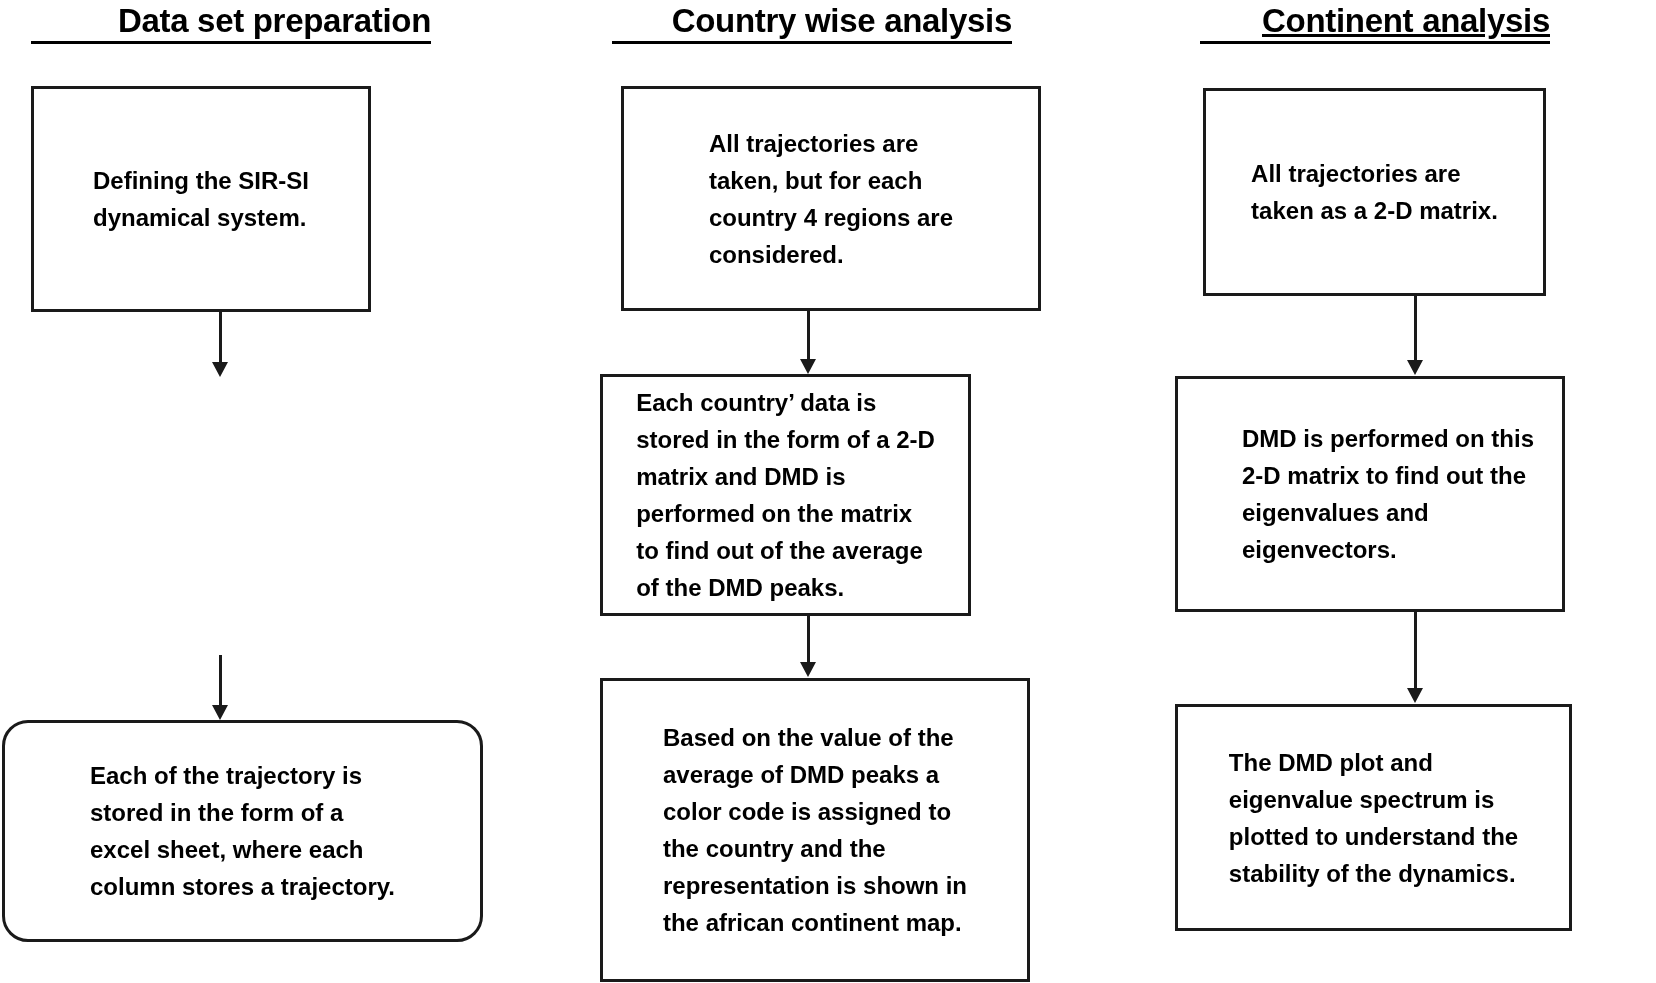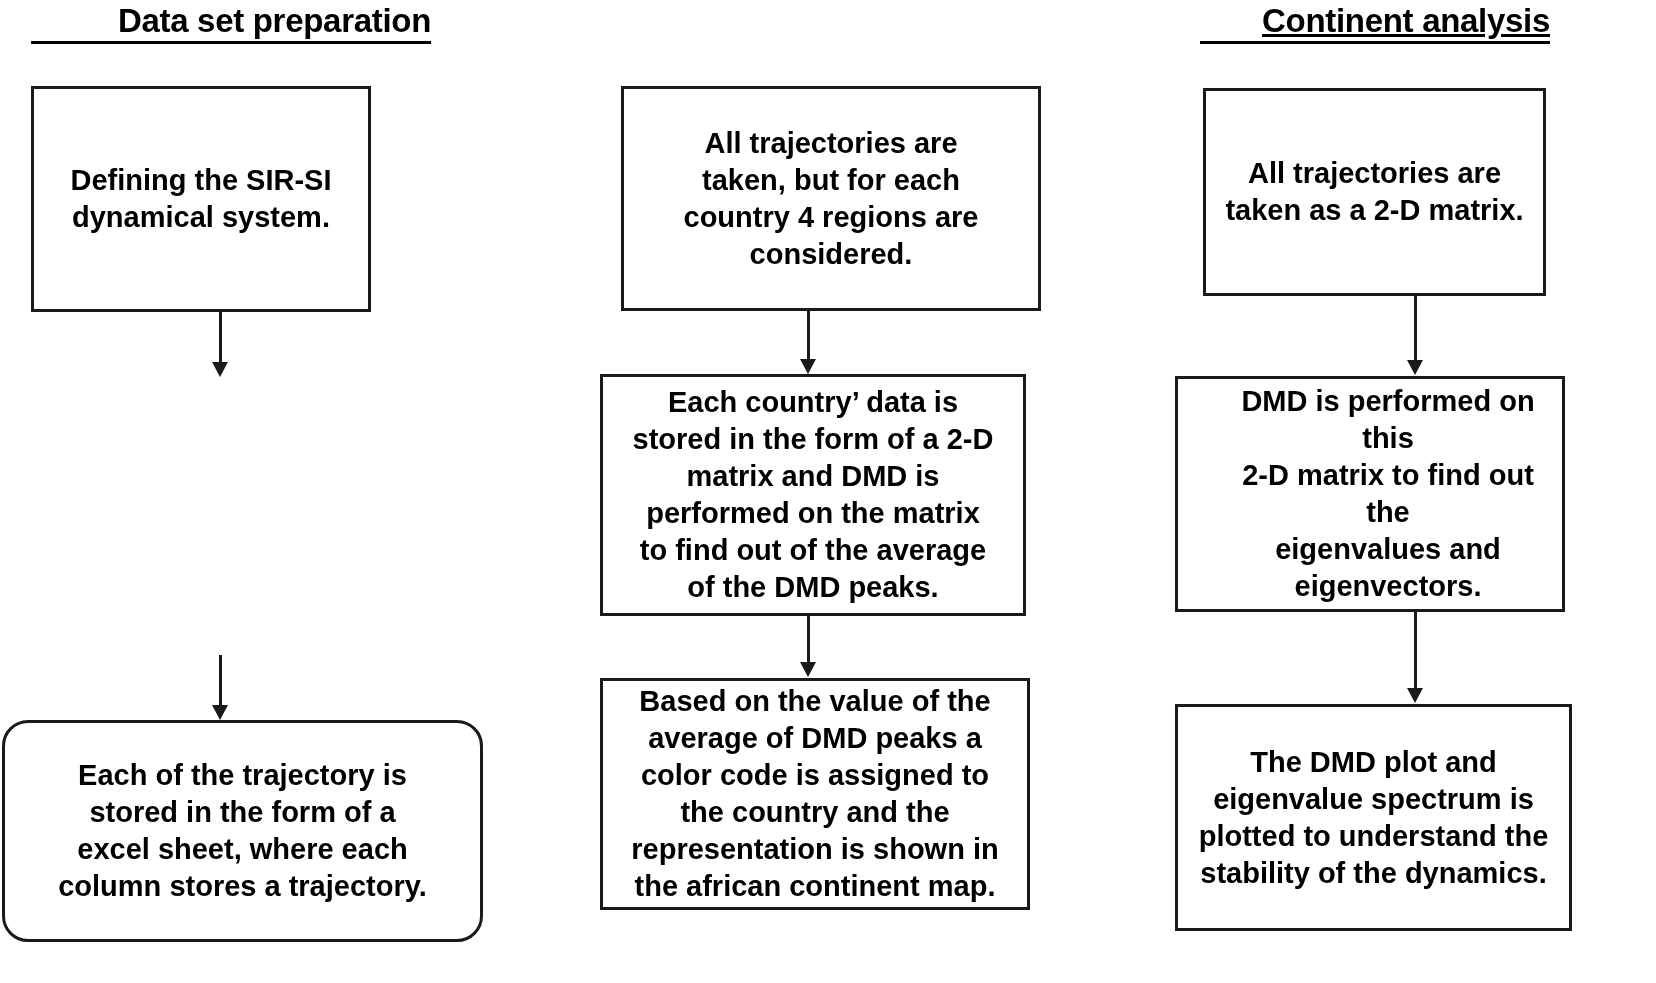"Country wise analysis" div.col-title { html: none -> <div>Country wise analysis</div> }
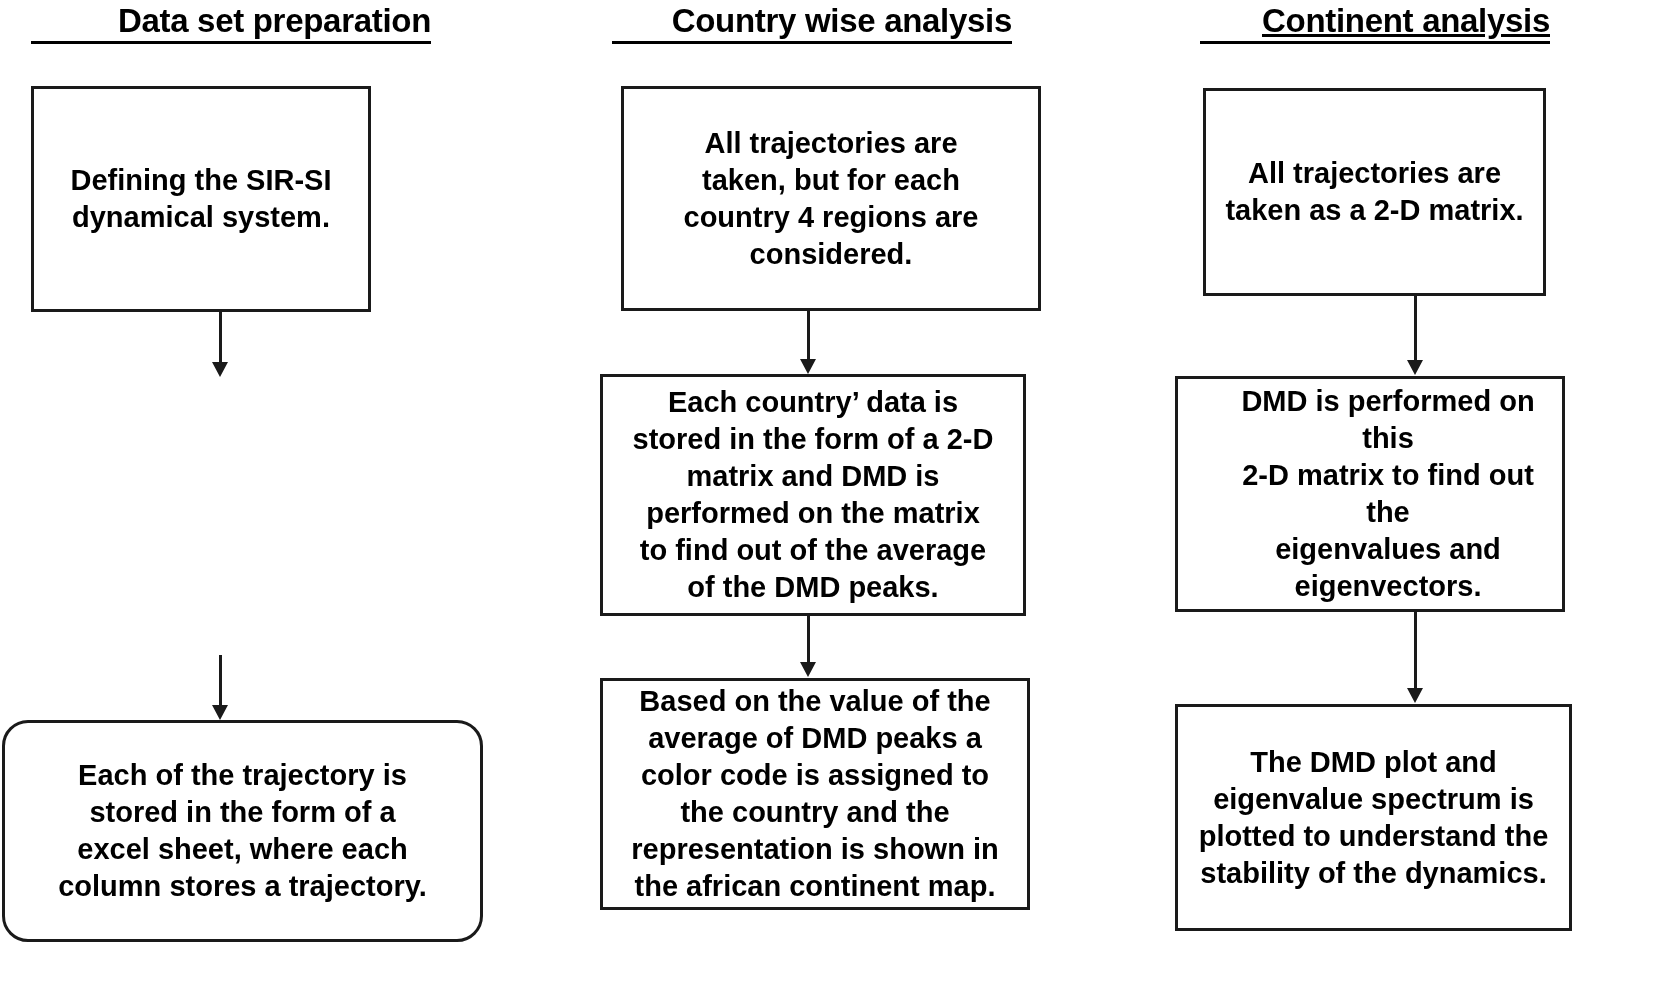"All trajectories are" .node-text { font-size: 29px -> 24px; text-align: center -> none }
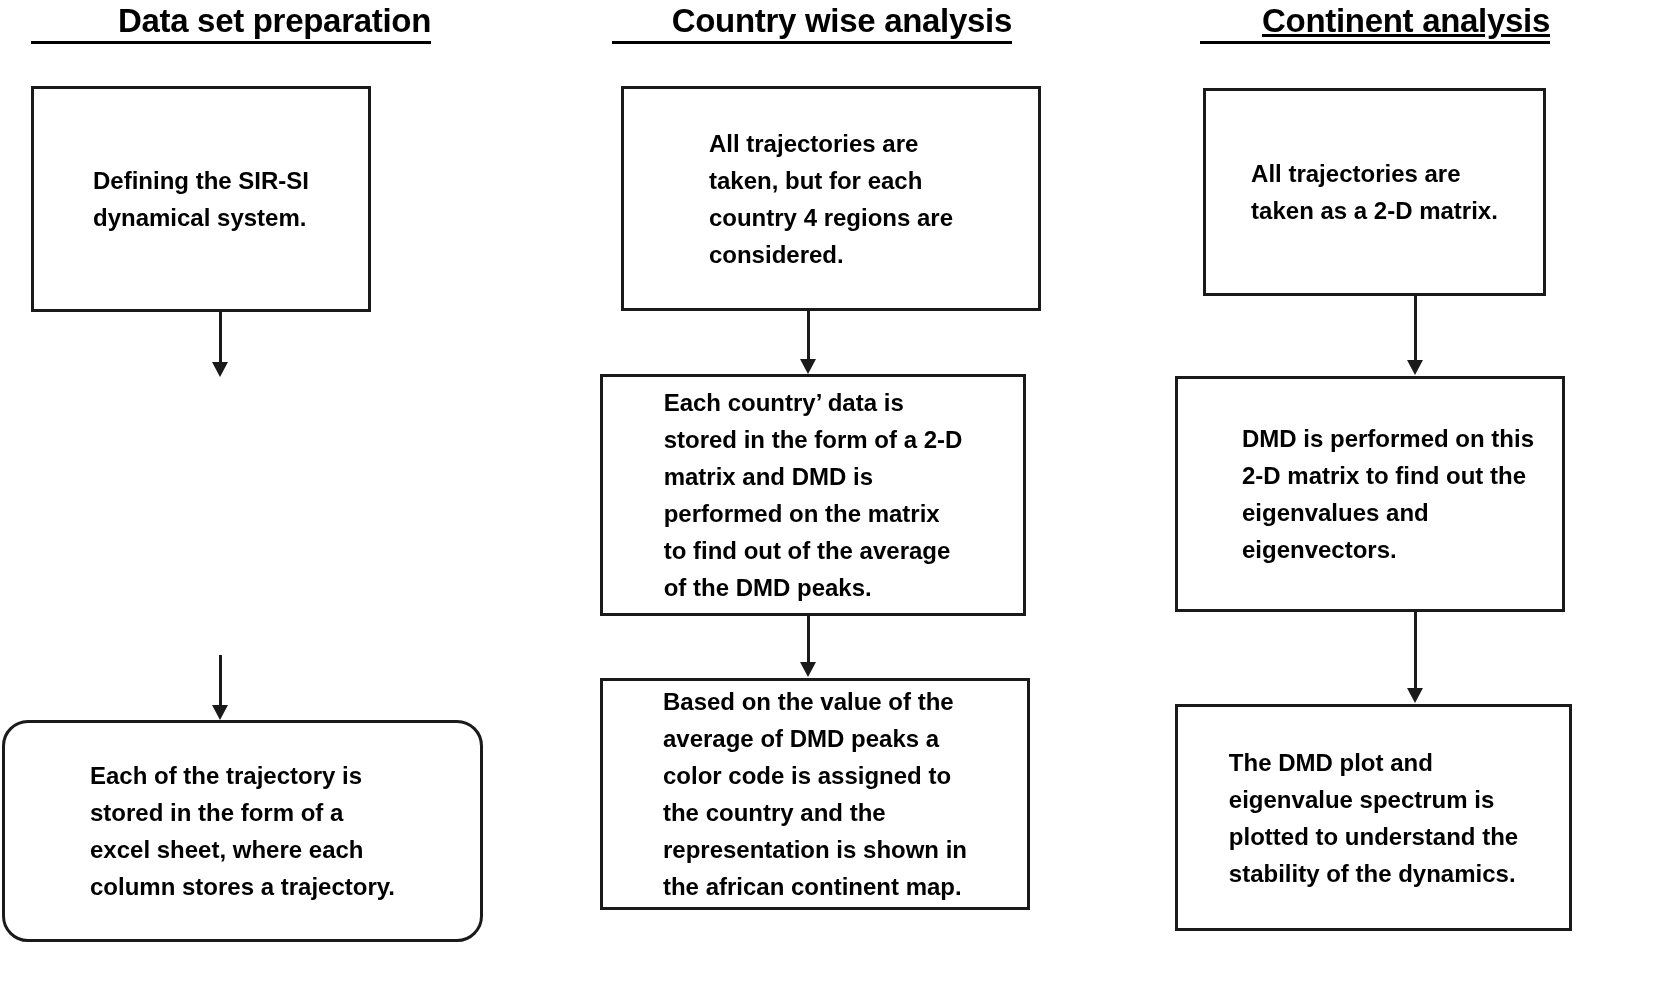"Each country’ data is" div.node-box { width: 426px -> 371px }
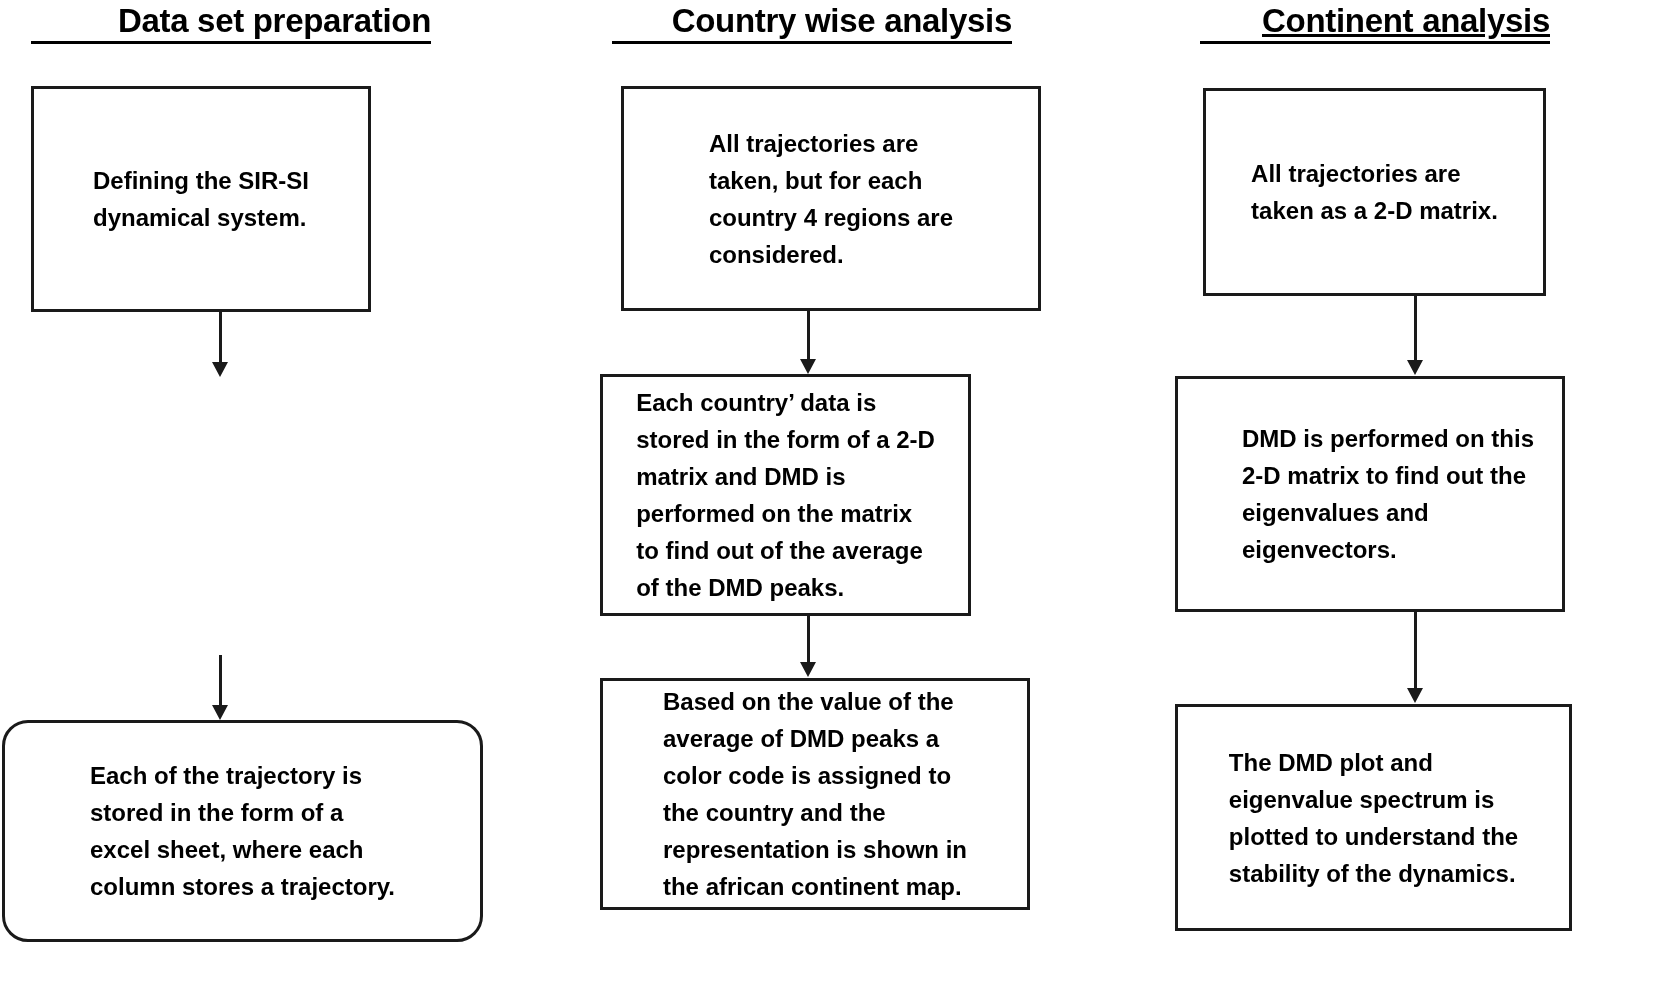"Based on the value of" div.node-box { height: 232px -> 304px }
